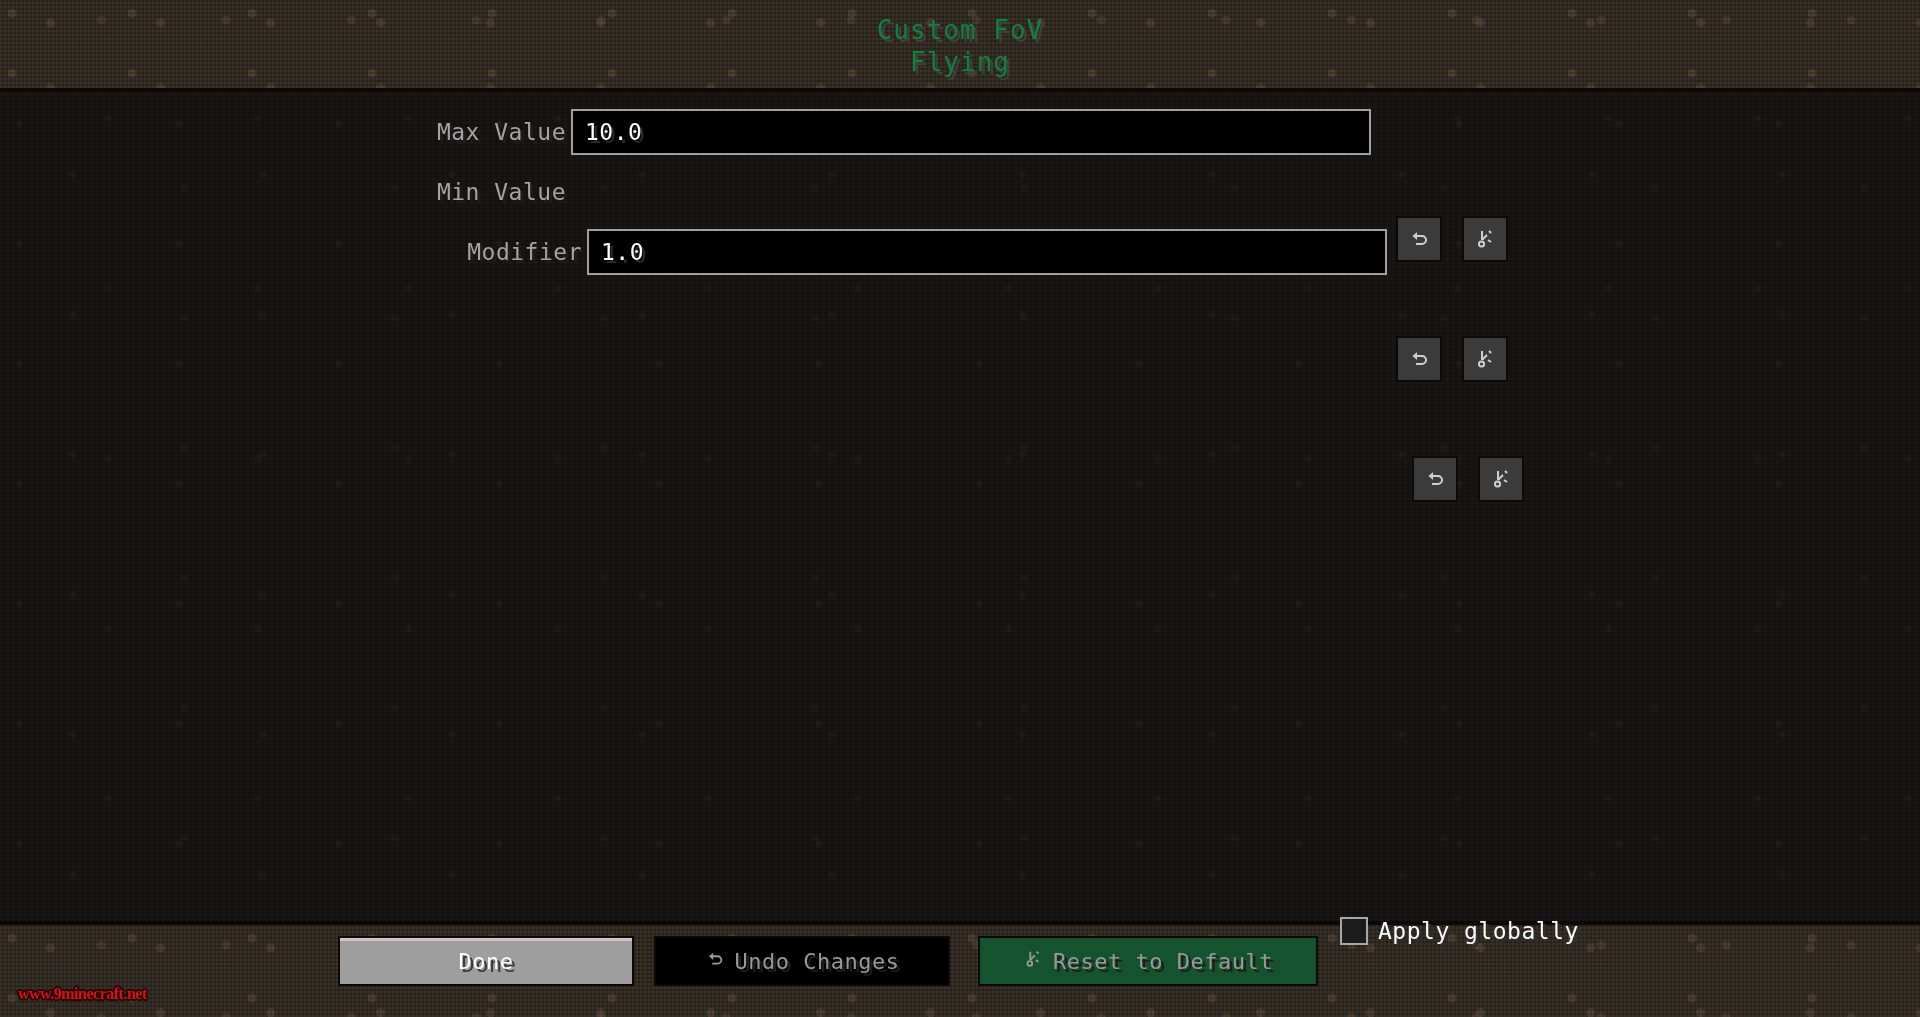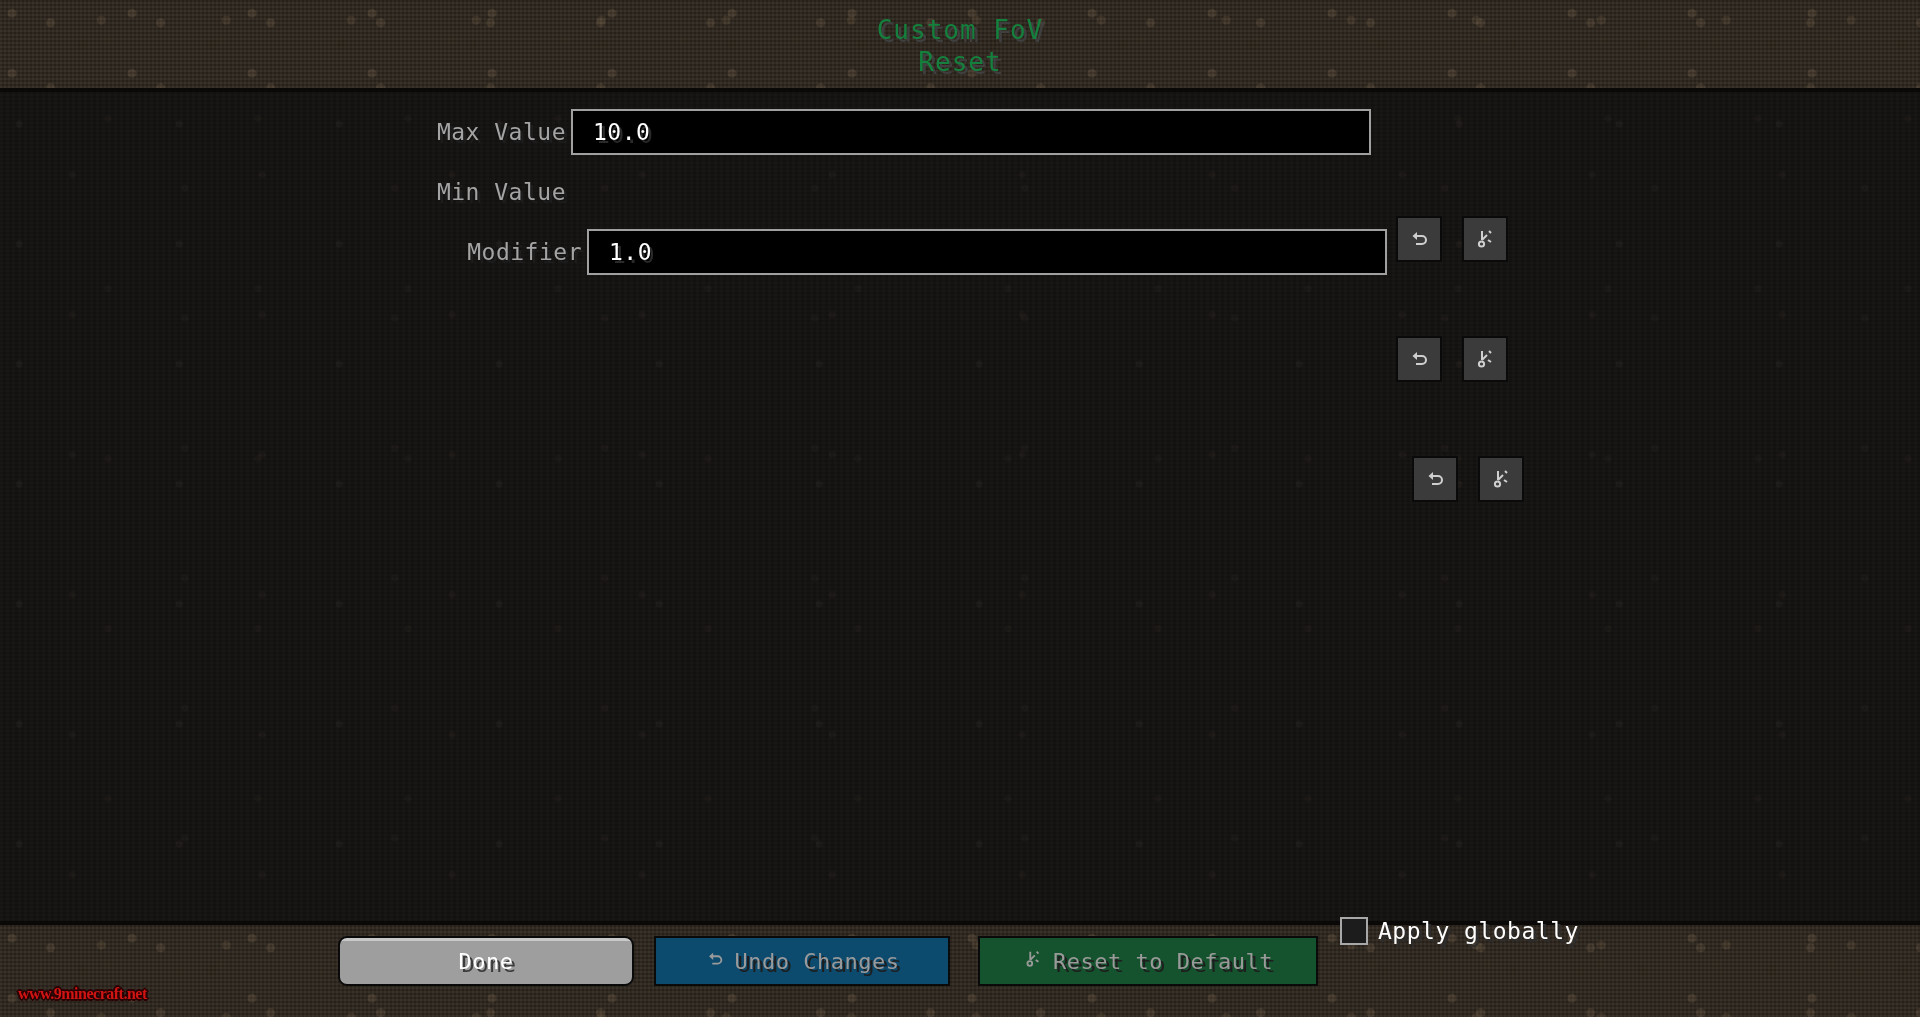"Reset" div.title-line { text: Reset -> Flying }
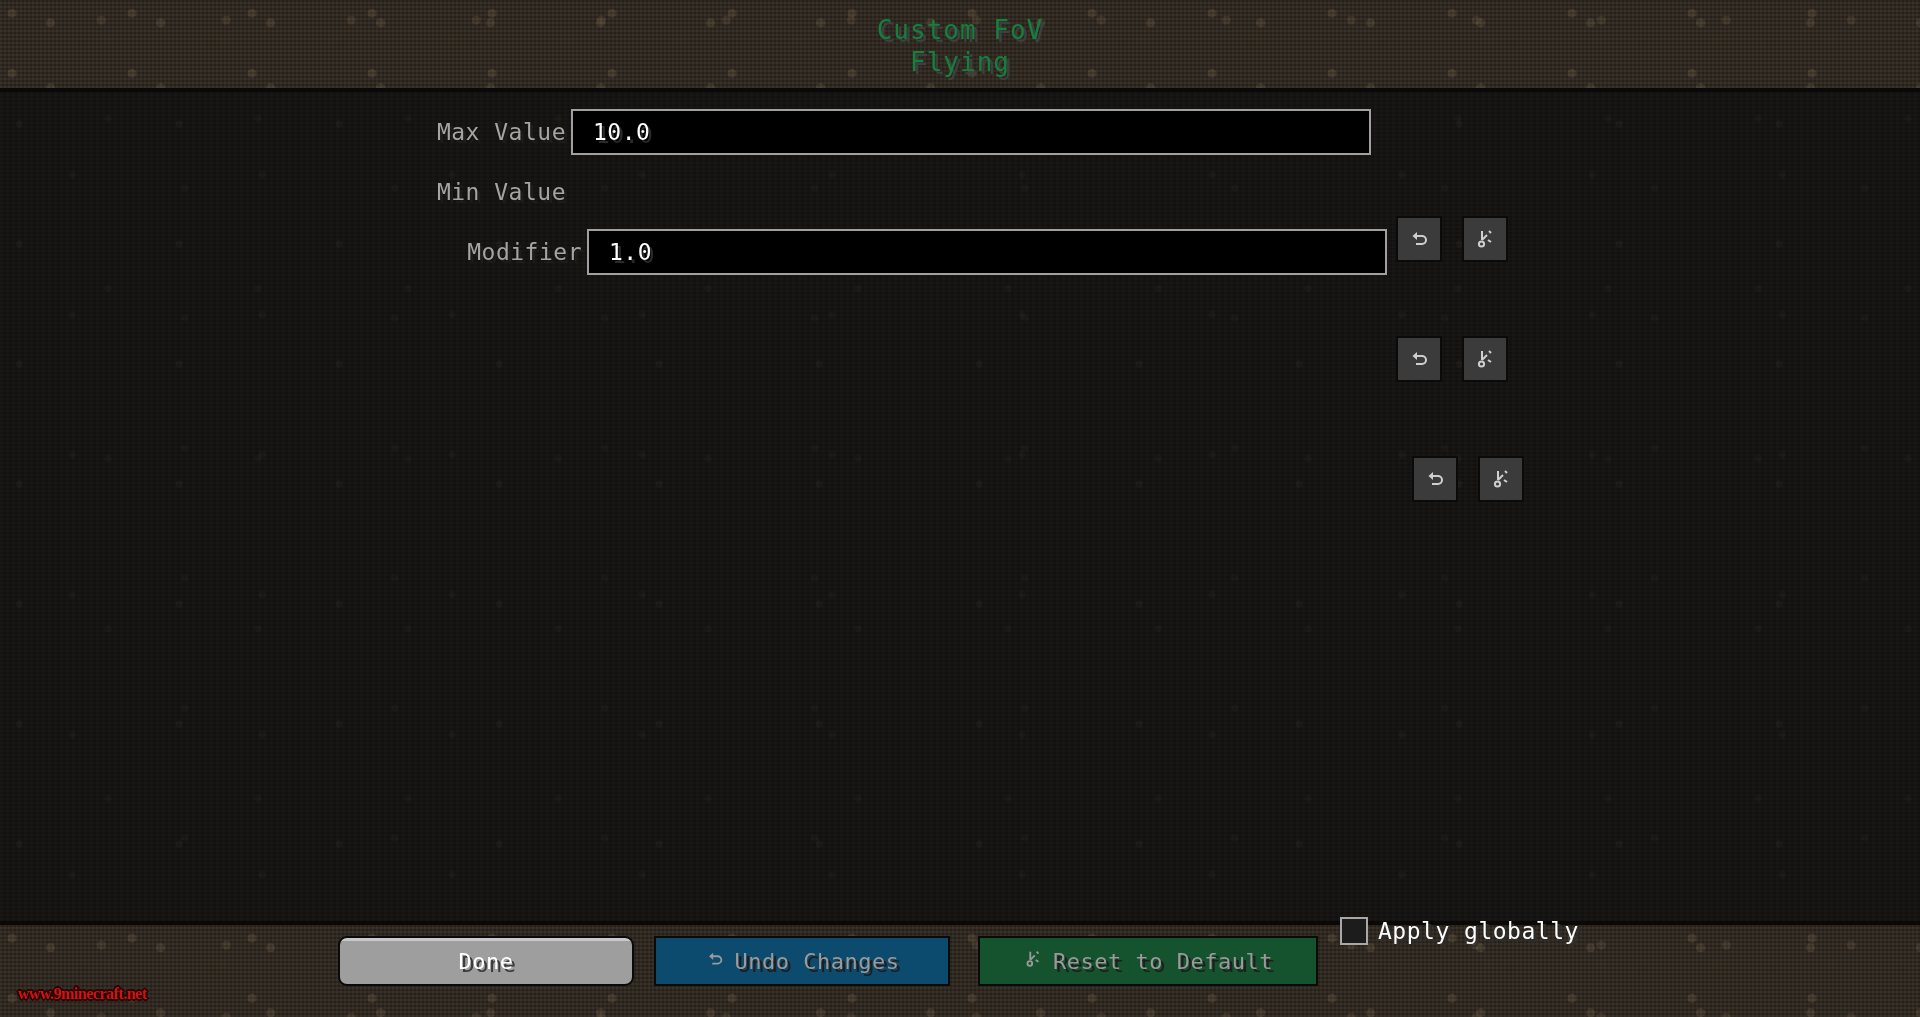"10.0" .text-input { padding-left: 20px -> 12px }
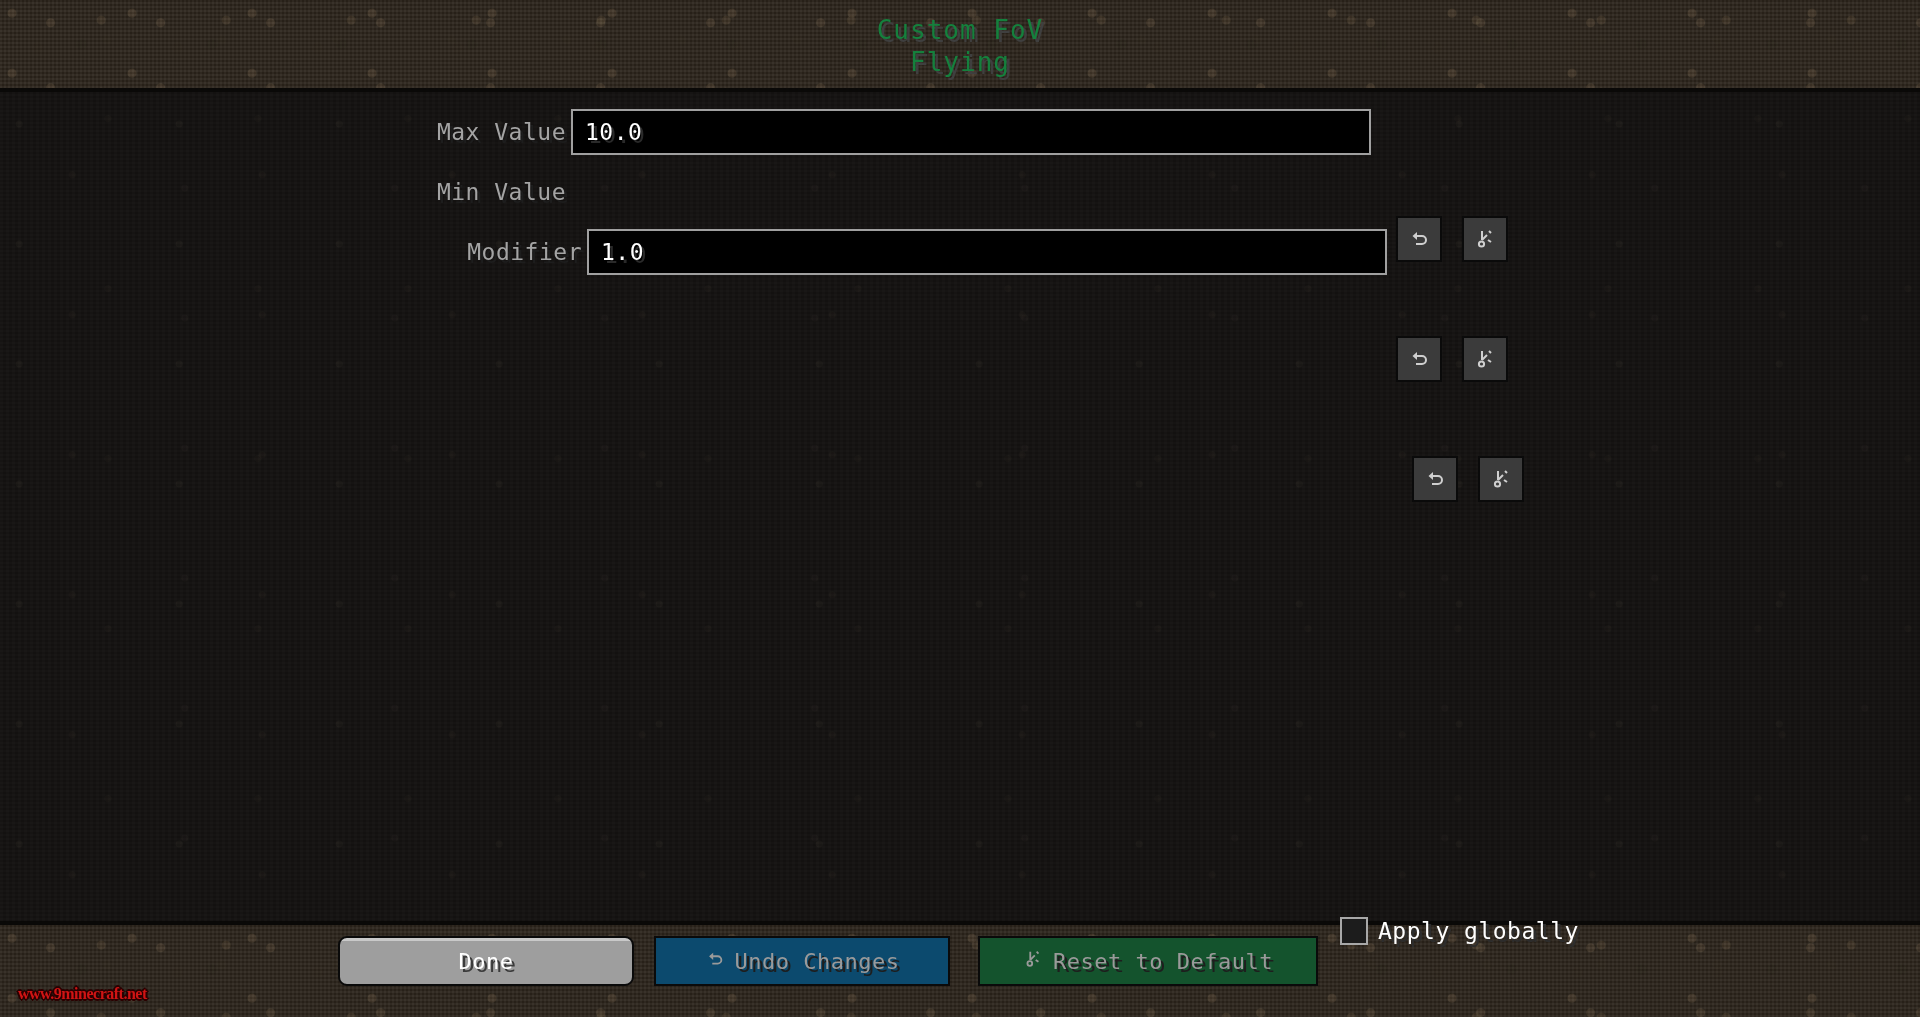"Done" .btn-done { border-radius: 9px -> none }
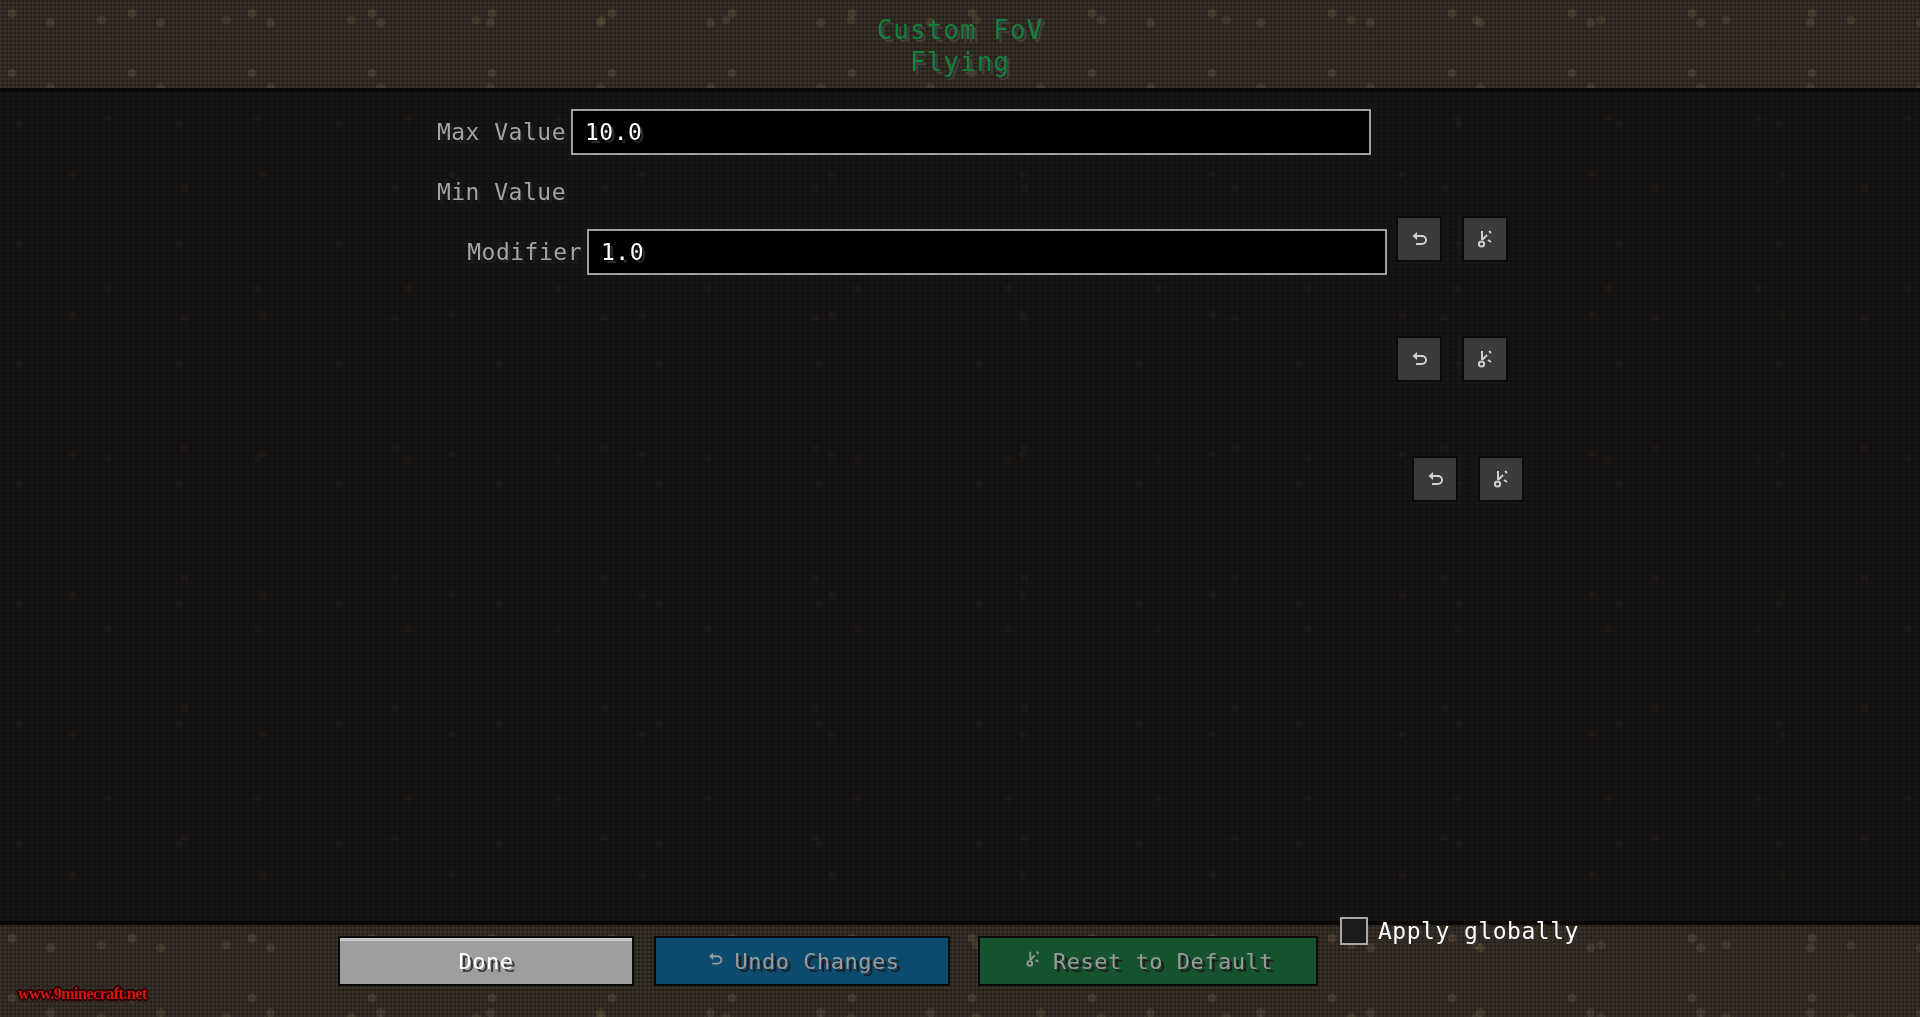"Undo Changes" .btn-undo { background: #0c4a6e -> #000000 }
